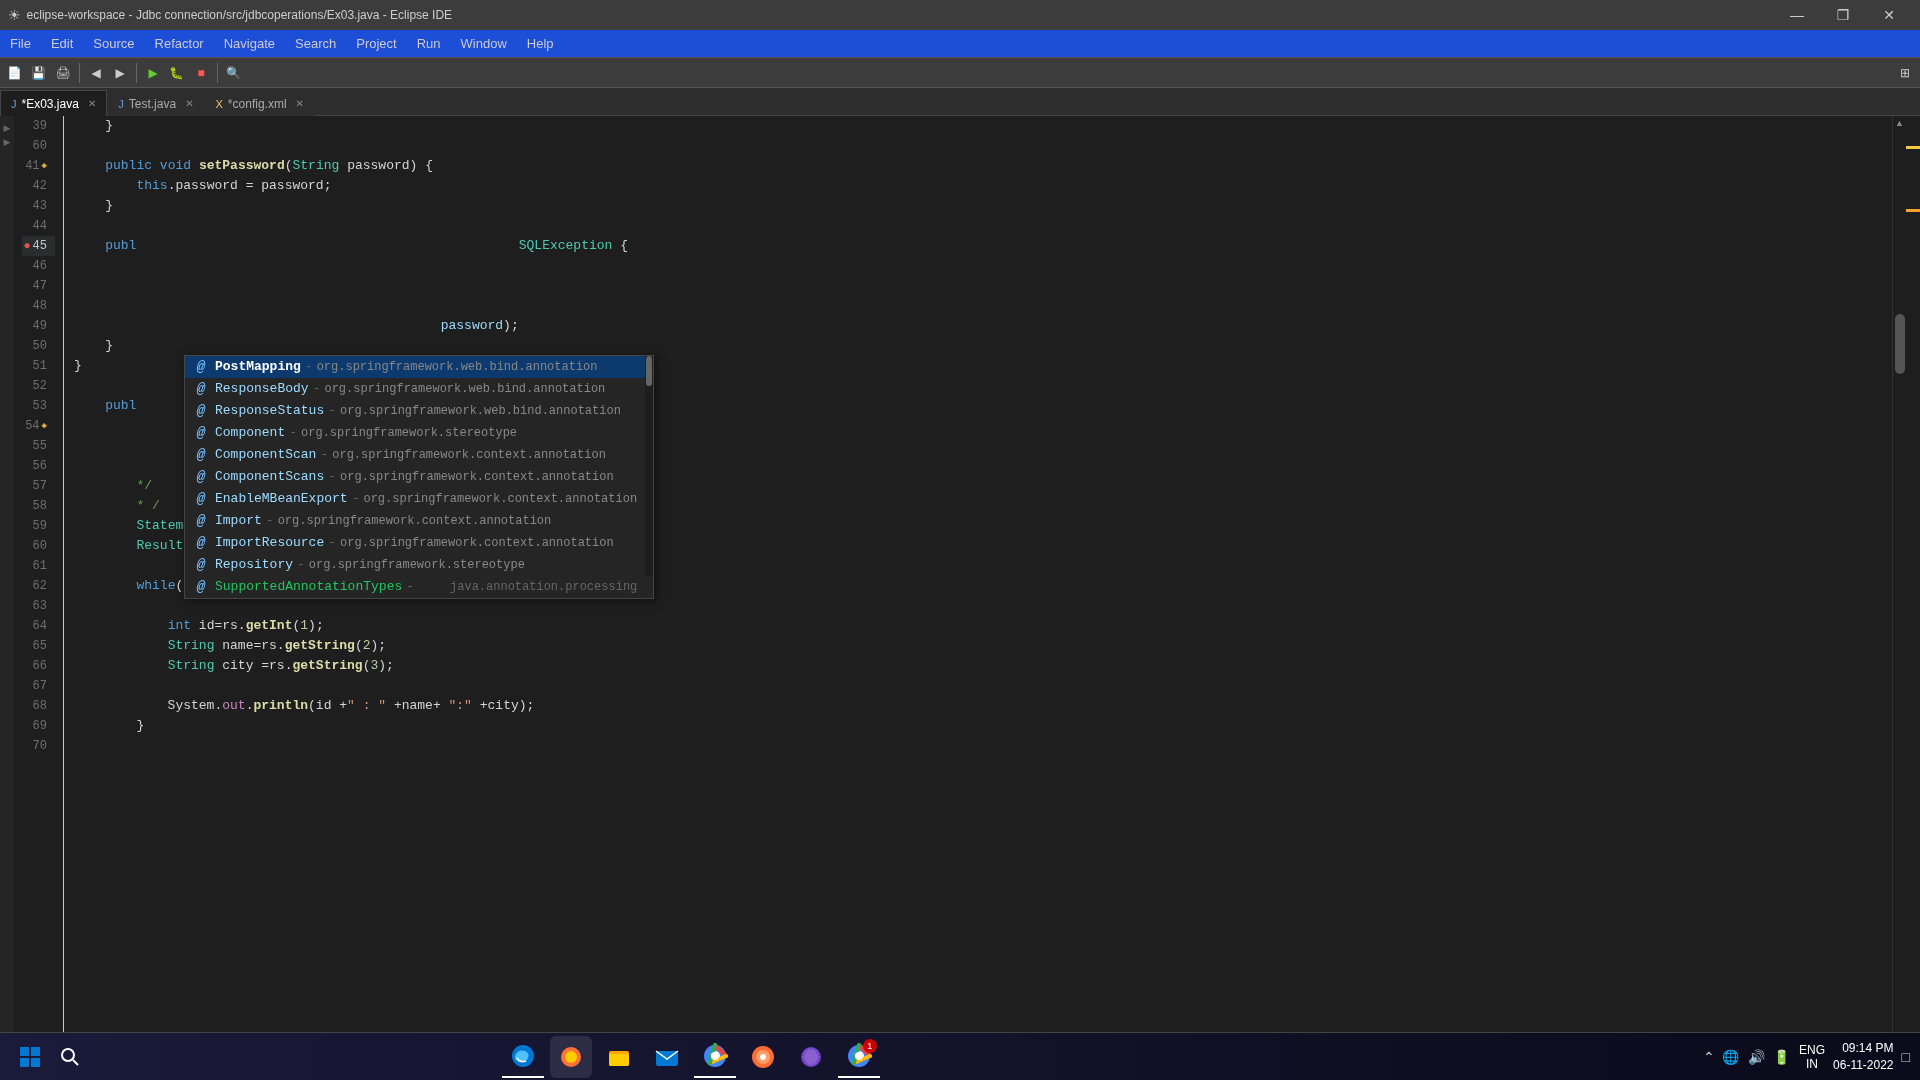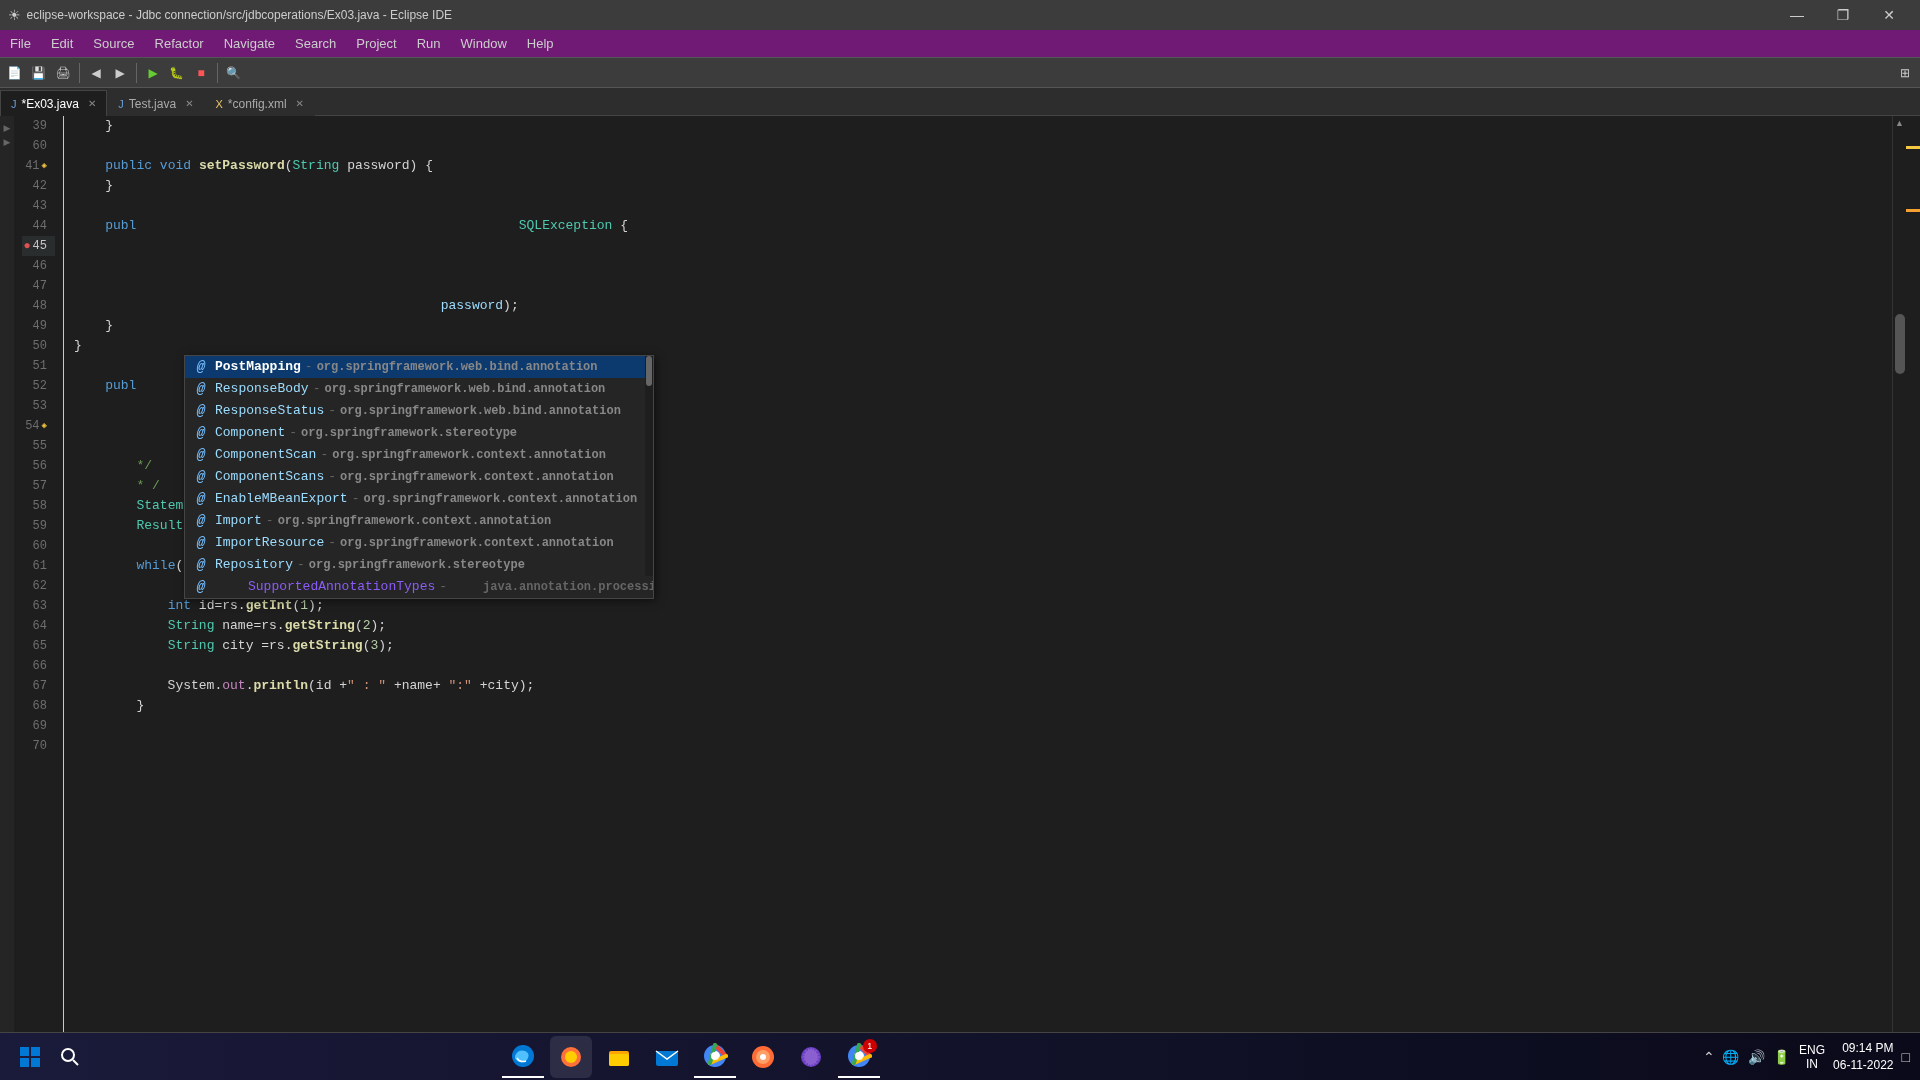"File" #menubar { background: #701a75 -> #1d4ed8 }
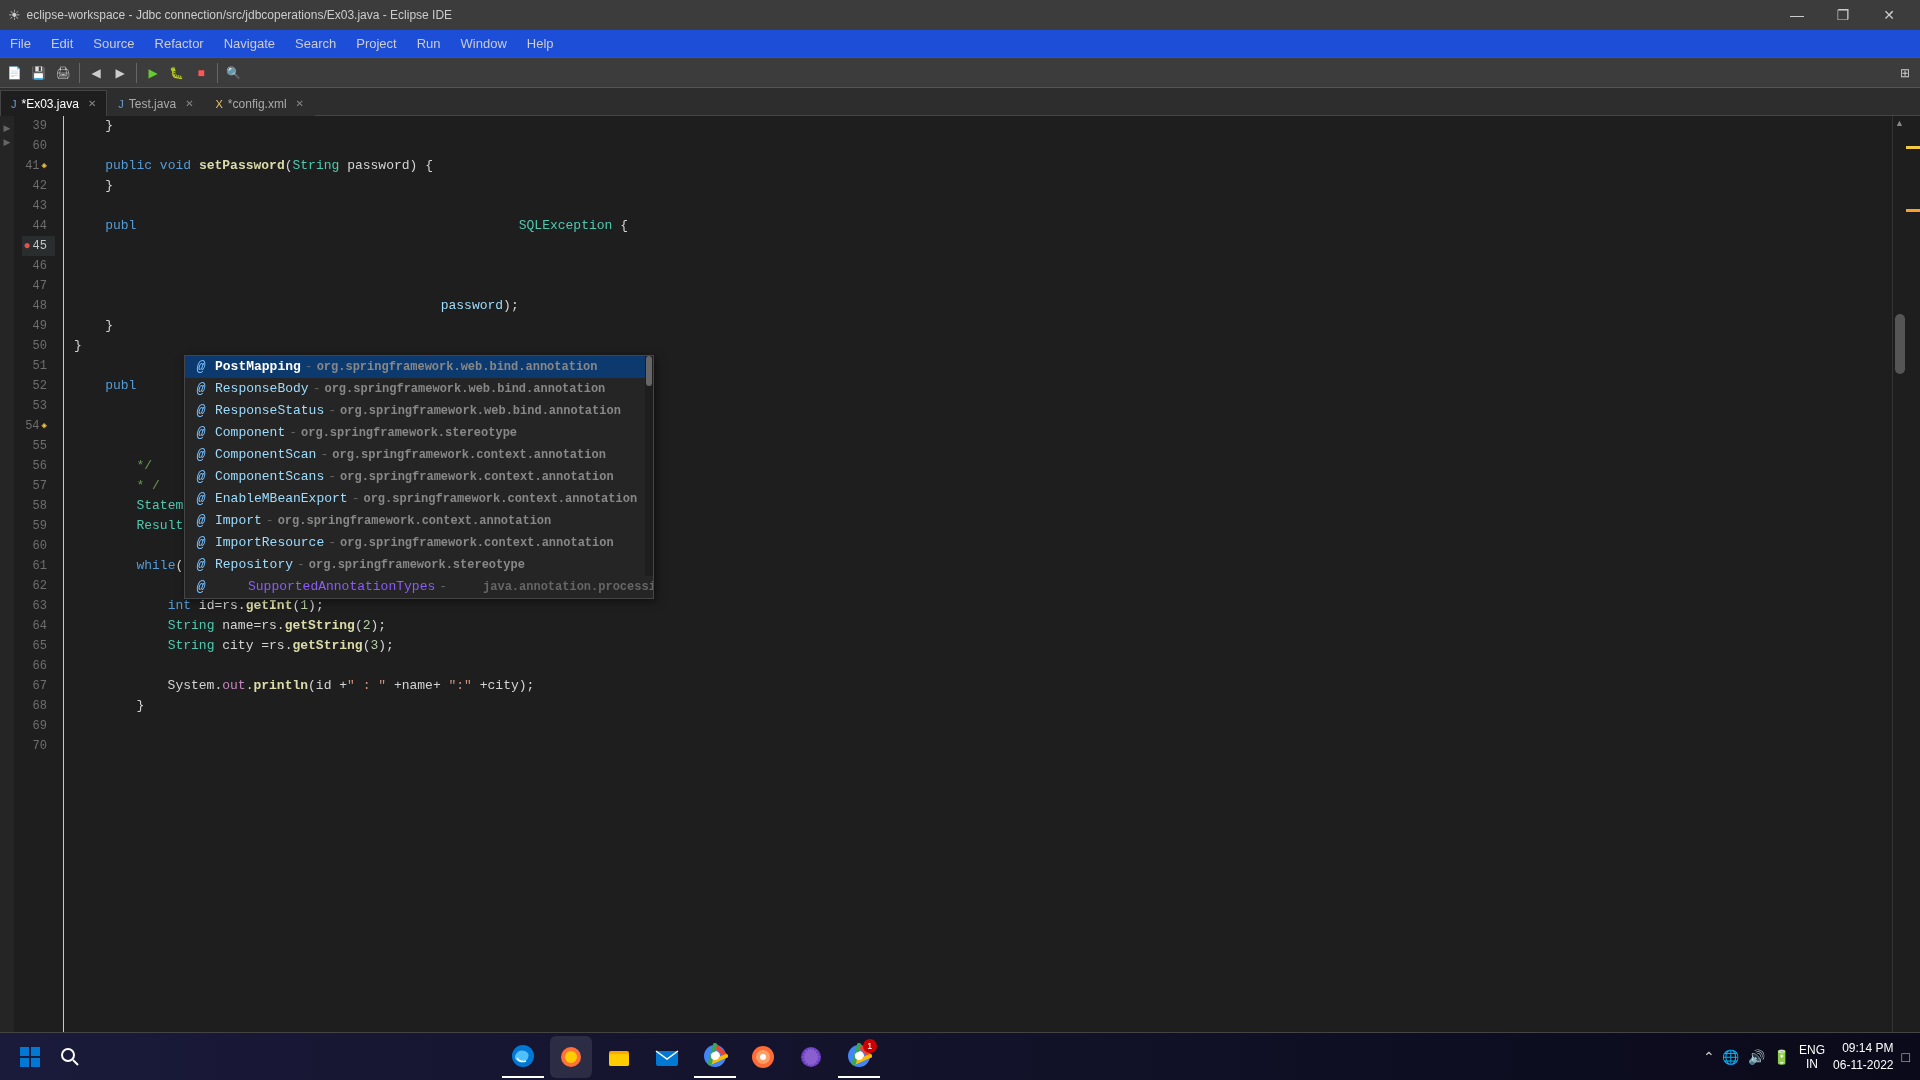"this" div.code-line { html: none -> <div><span> </span><span>this</span><span>.password = password;</span></div> }
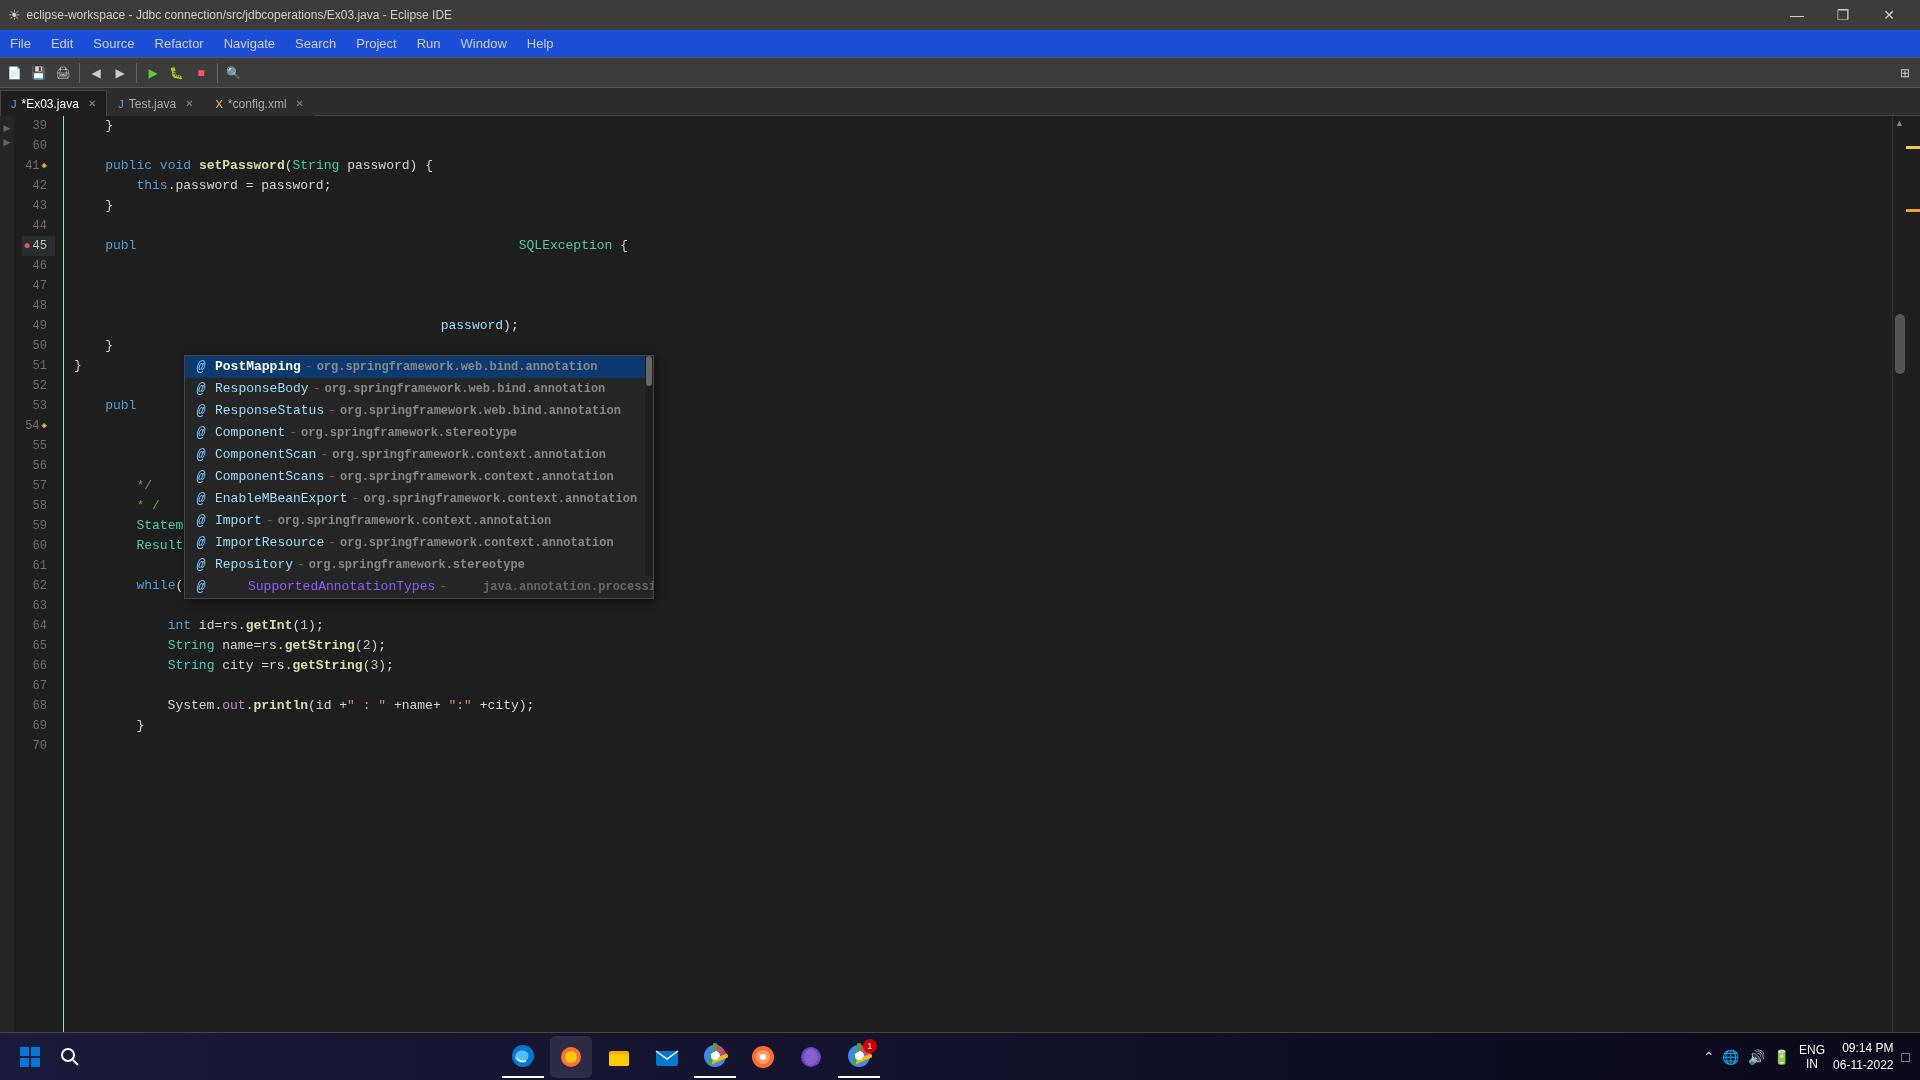"org.springframework.web.bind.annotation" .ac-pkg { font-weight: bold -> none }
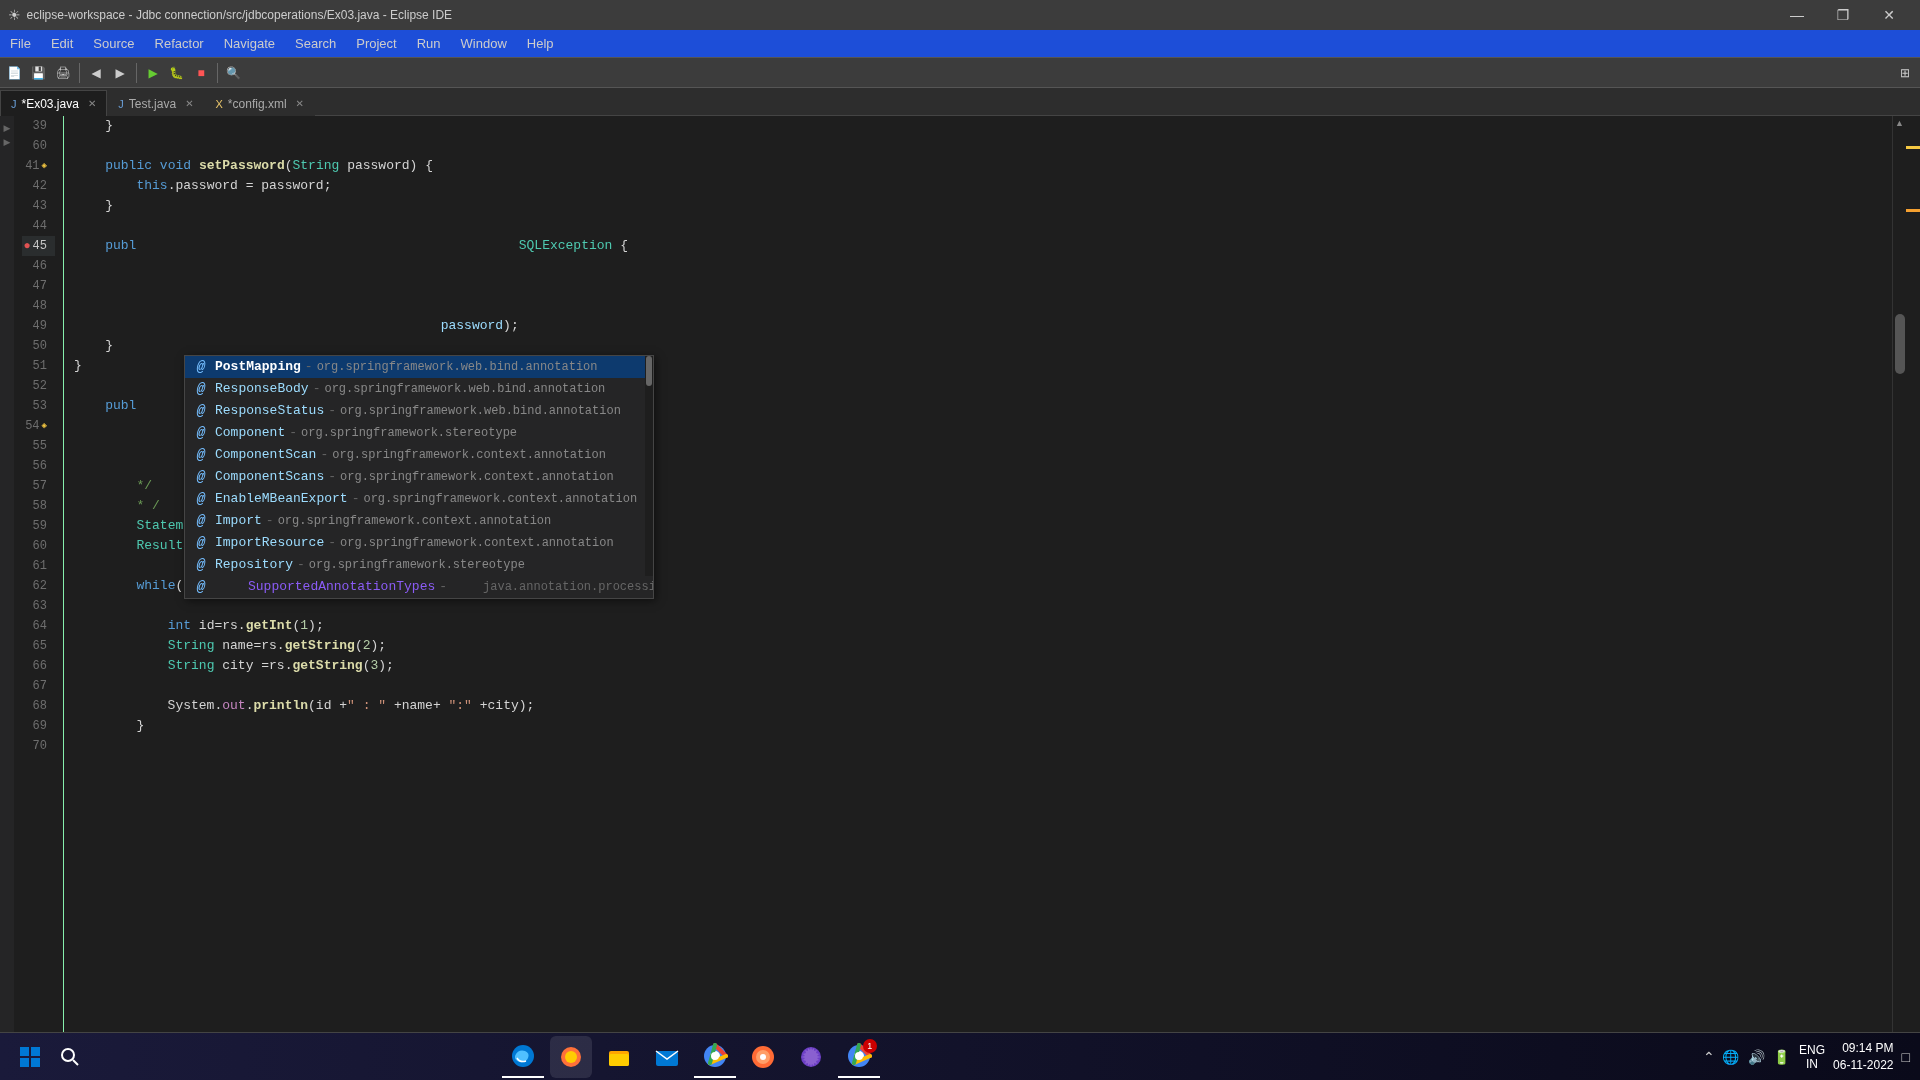"SupportedAnnotationTypes" span.ac-name { color: #8b5cf6 -> #22c55e; margin-left: 33px -> none }
